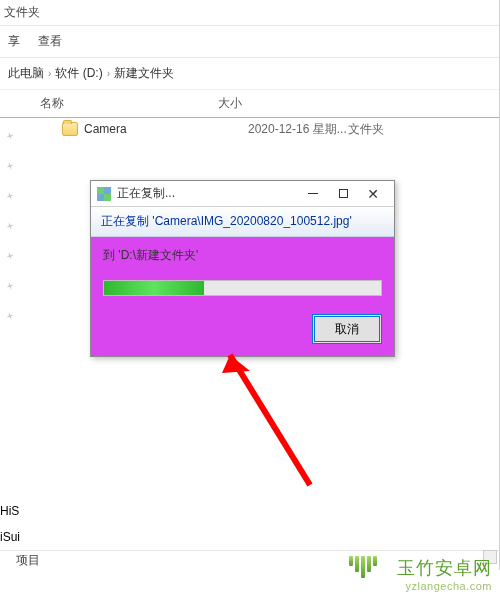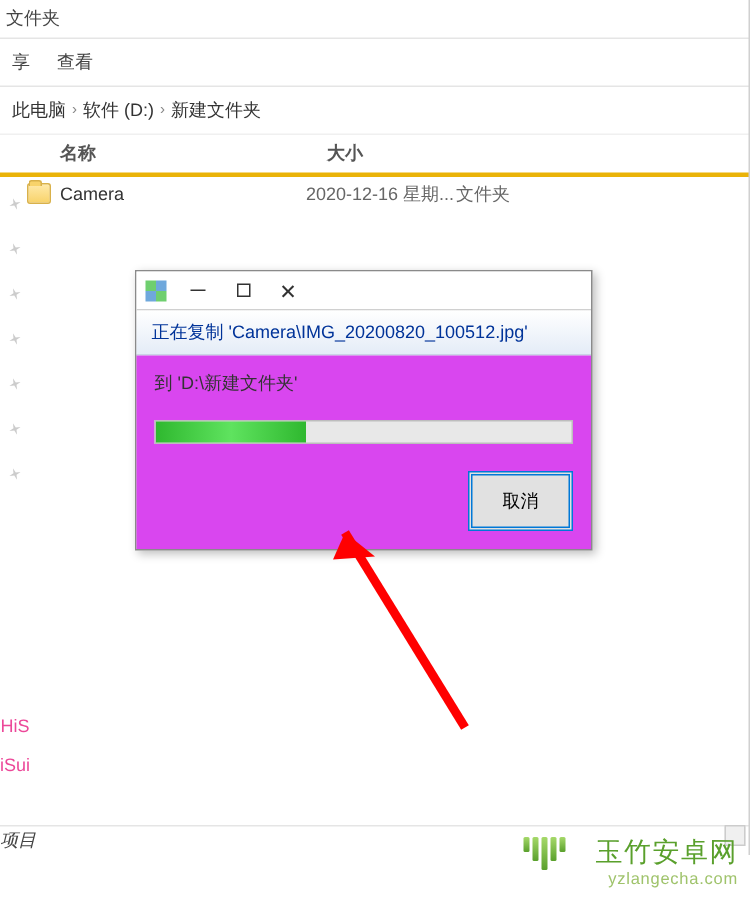"名称" .columns { border-bottom: 3px solid #eab308 -> 1px solid #eab308; font-weight: bold -> none }
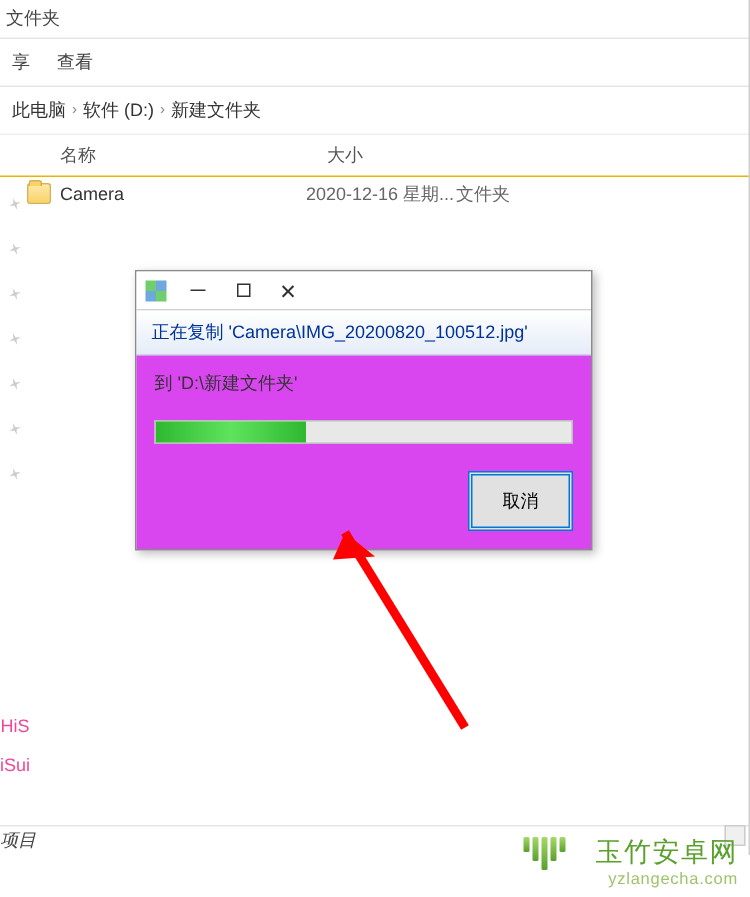"Camera" .file-row { padding-left: none -> 44px }
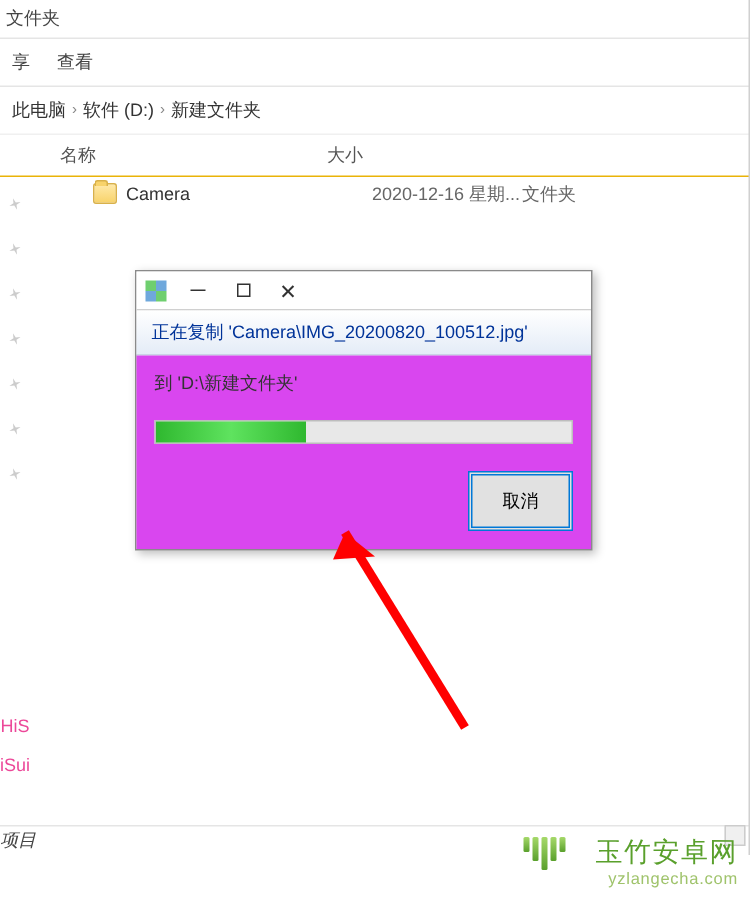"正在复制..." span.title { html: none -> <span>正在复制...</span> }
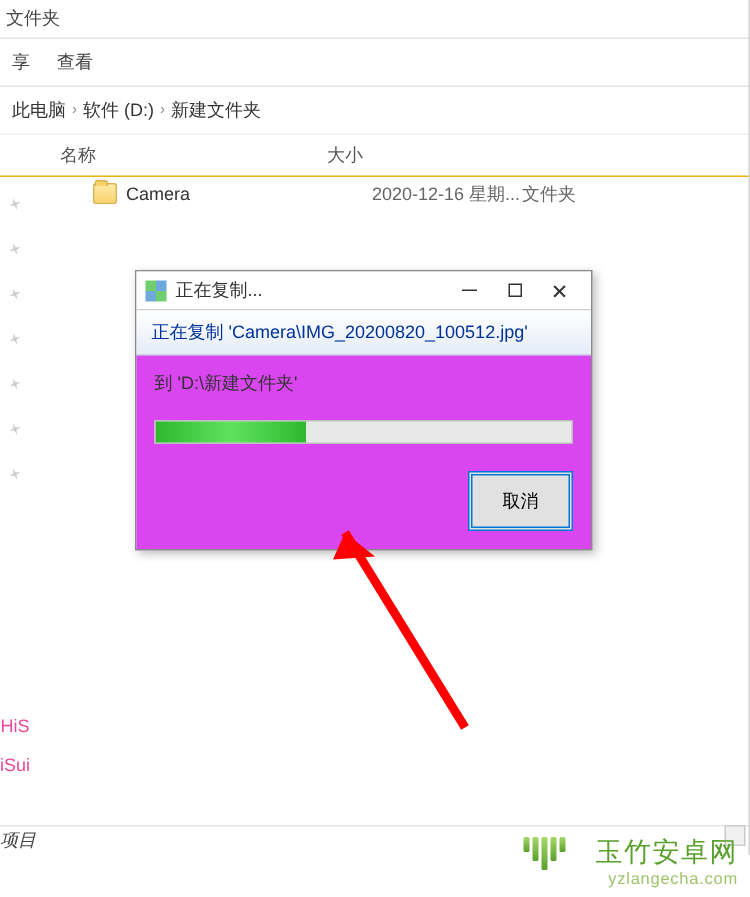"取消" .btn { height: 40px -> 30px }
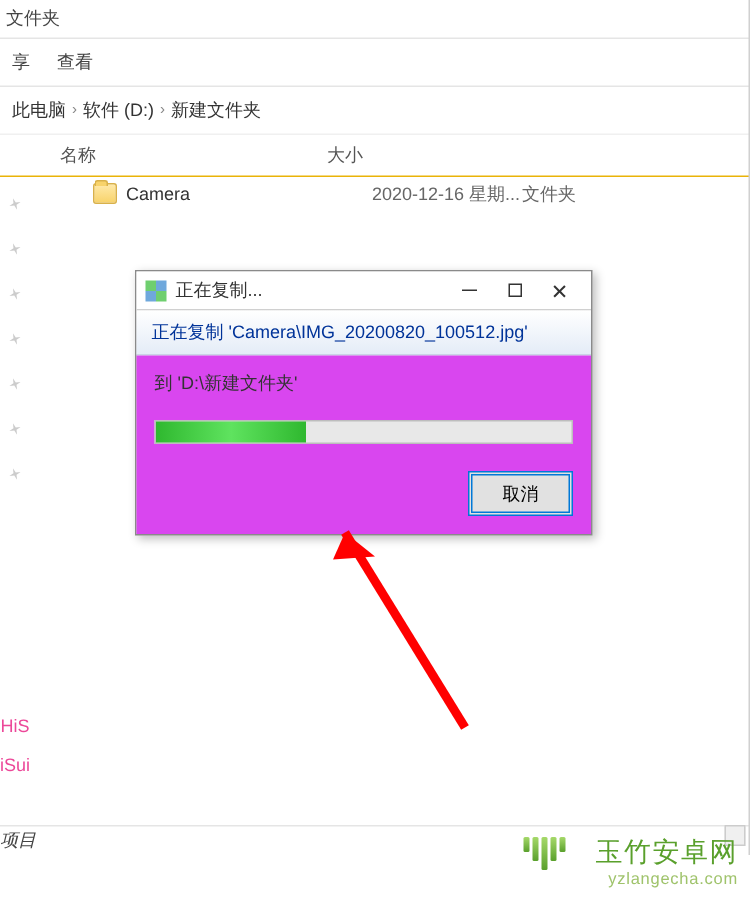"HiS" .side-labels { color: #ec4899 -> #000000; text-align: center -> none; top: 471px -> 498px }
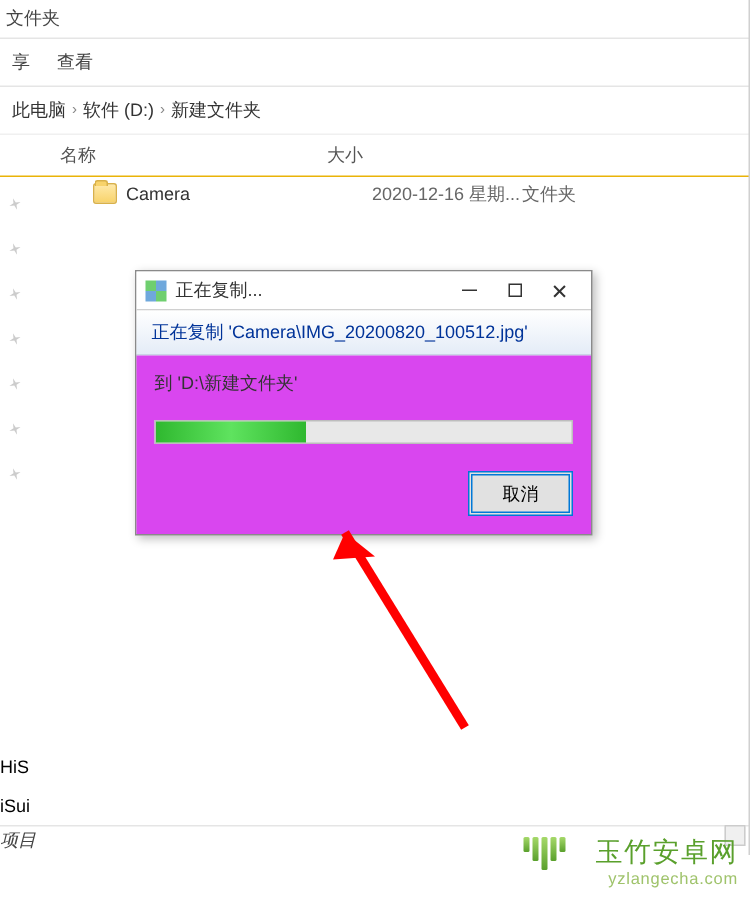"项目" .items-bar { font-style: italic -> none; padding-left: 0 -> 16px }
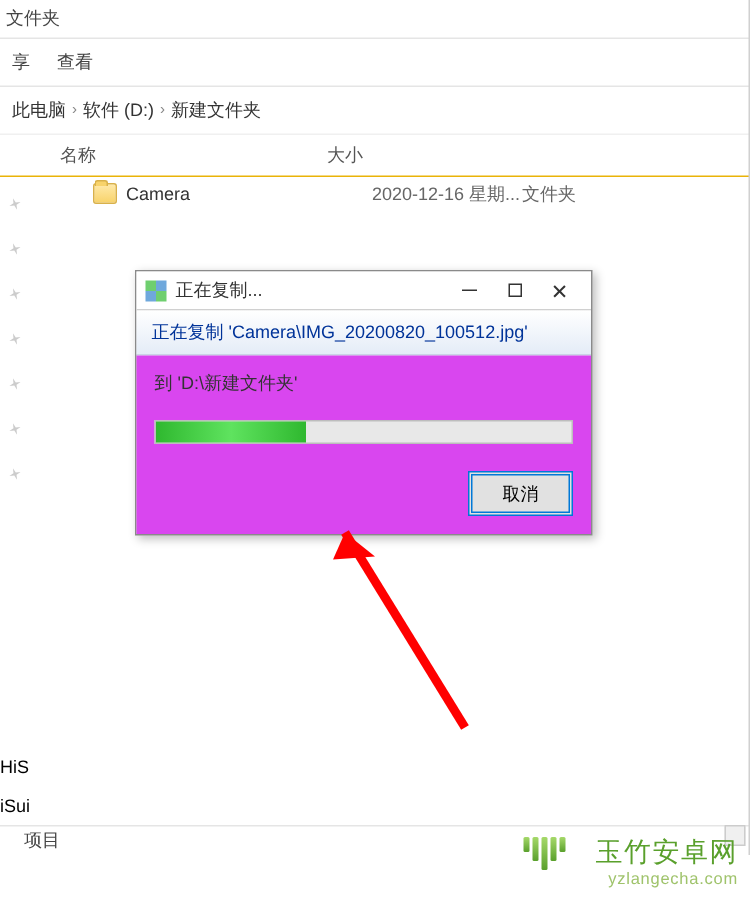"玉竹安卓网" .wm-top { align-items: flex-end -> flex-start }
